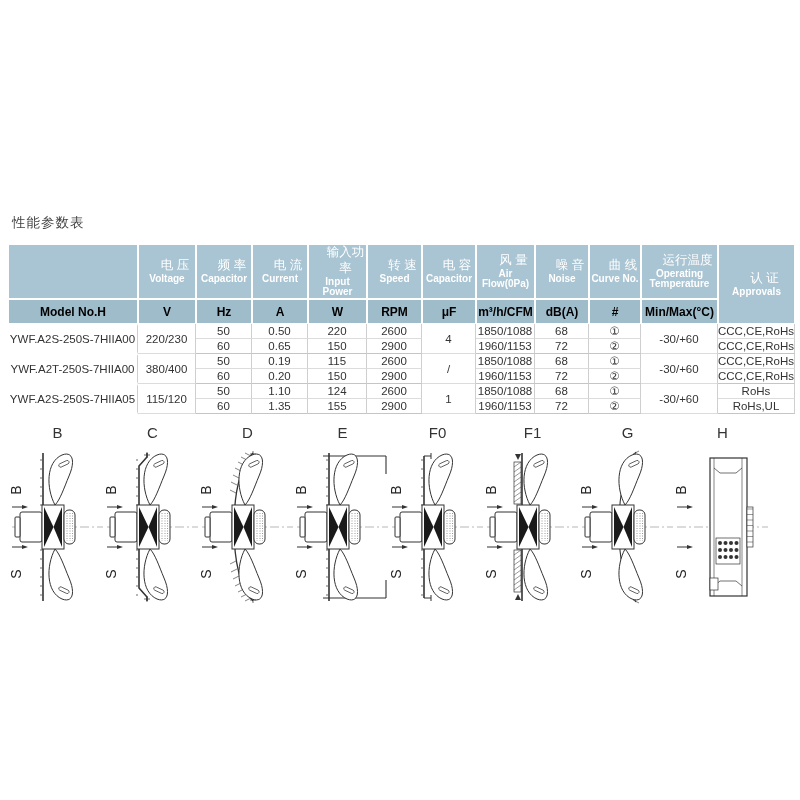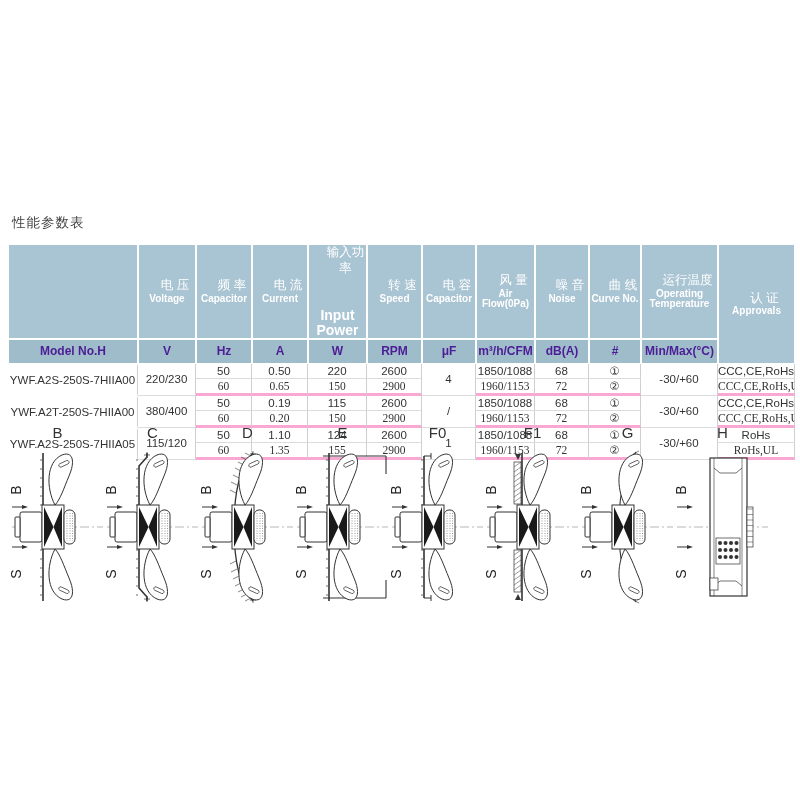"Input Power" .col-power .hdr-en { font-size: 14px -> 10px; margin-top: 32px -> none }
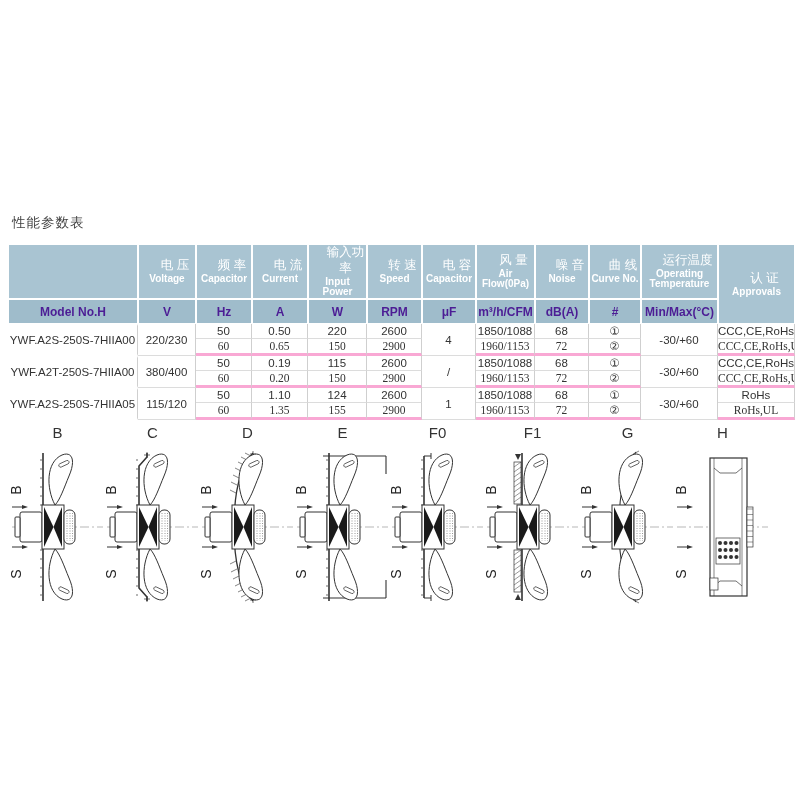"Model No.H" tr.h2 th { color: #4c1d95 -> #000000 }
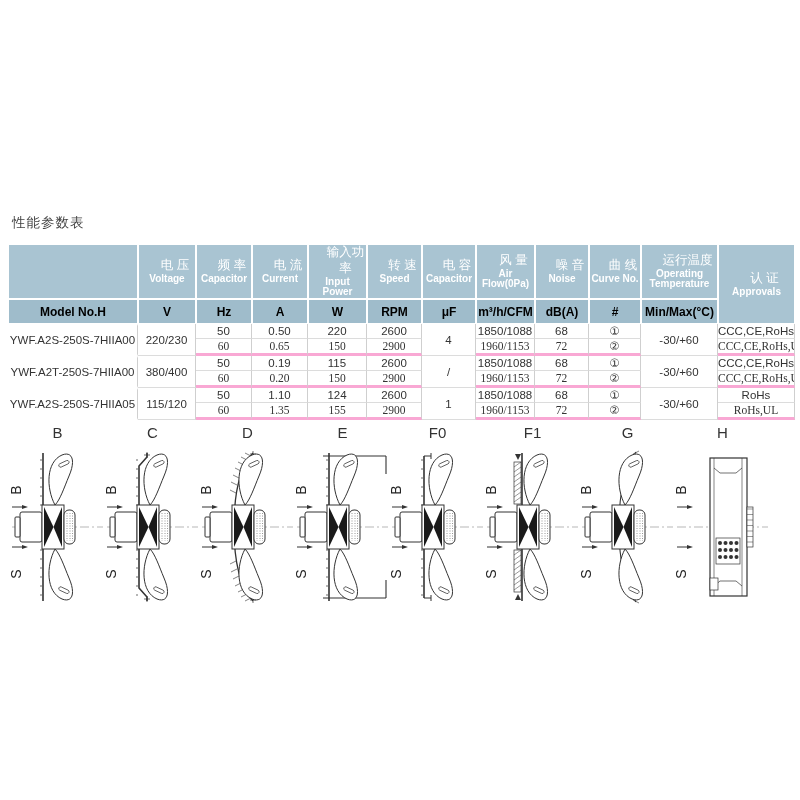"60" tr.ge td { border-bottom: 3px solid #f9a8d4 -> 1px solid #f9a8d4; font-family: Liberation Serif, serif -> none }
